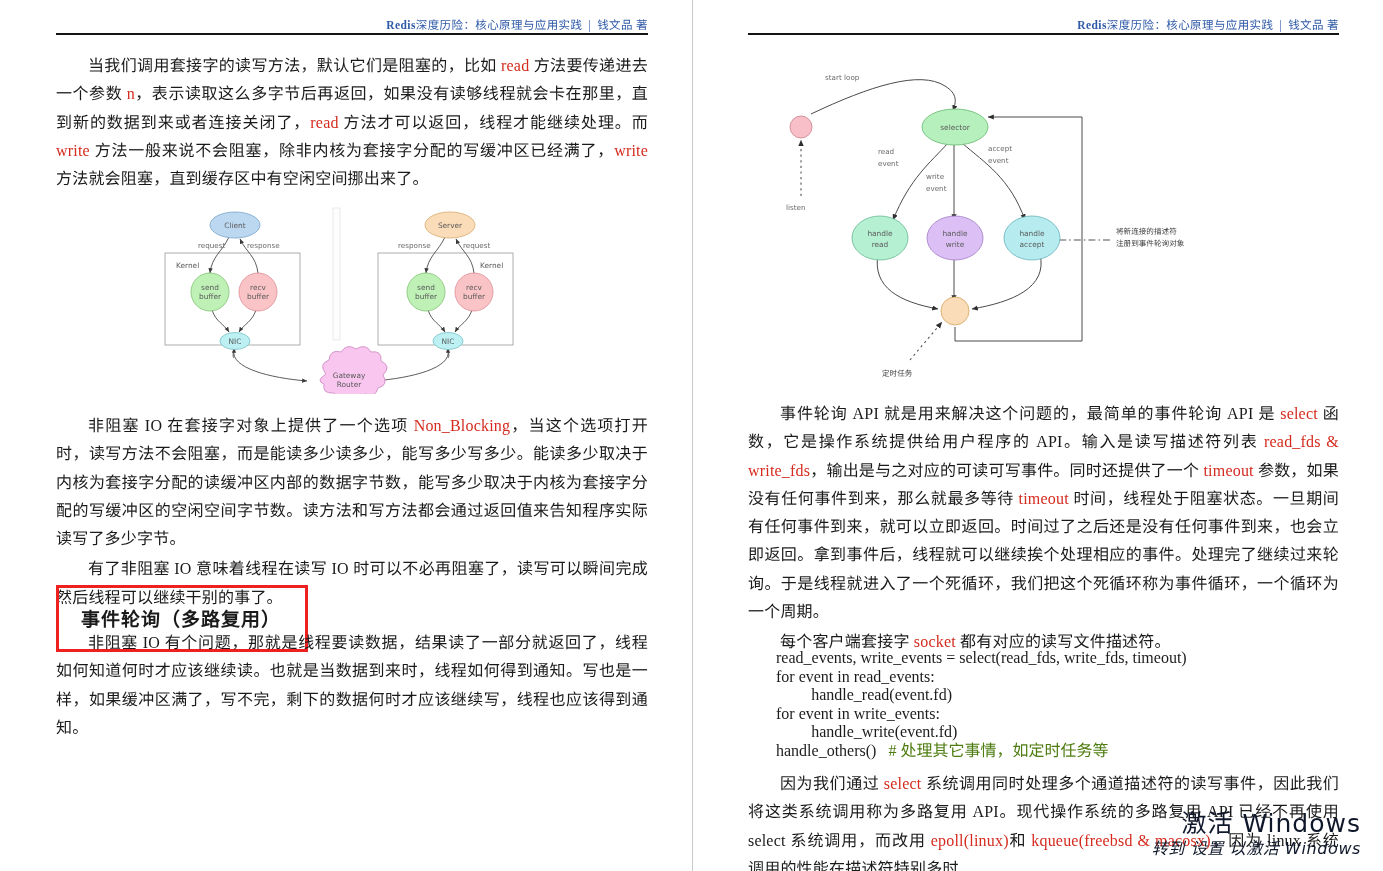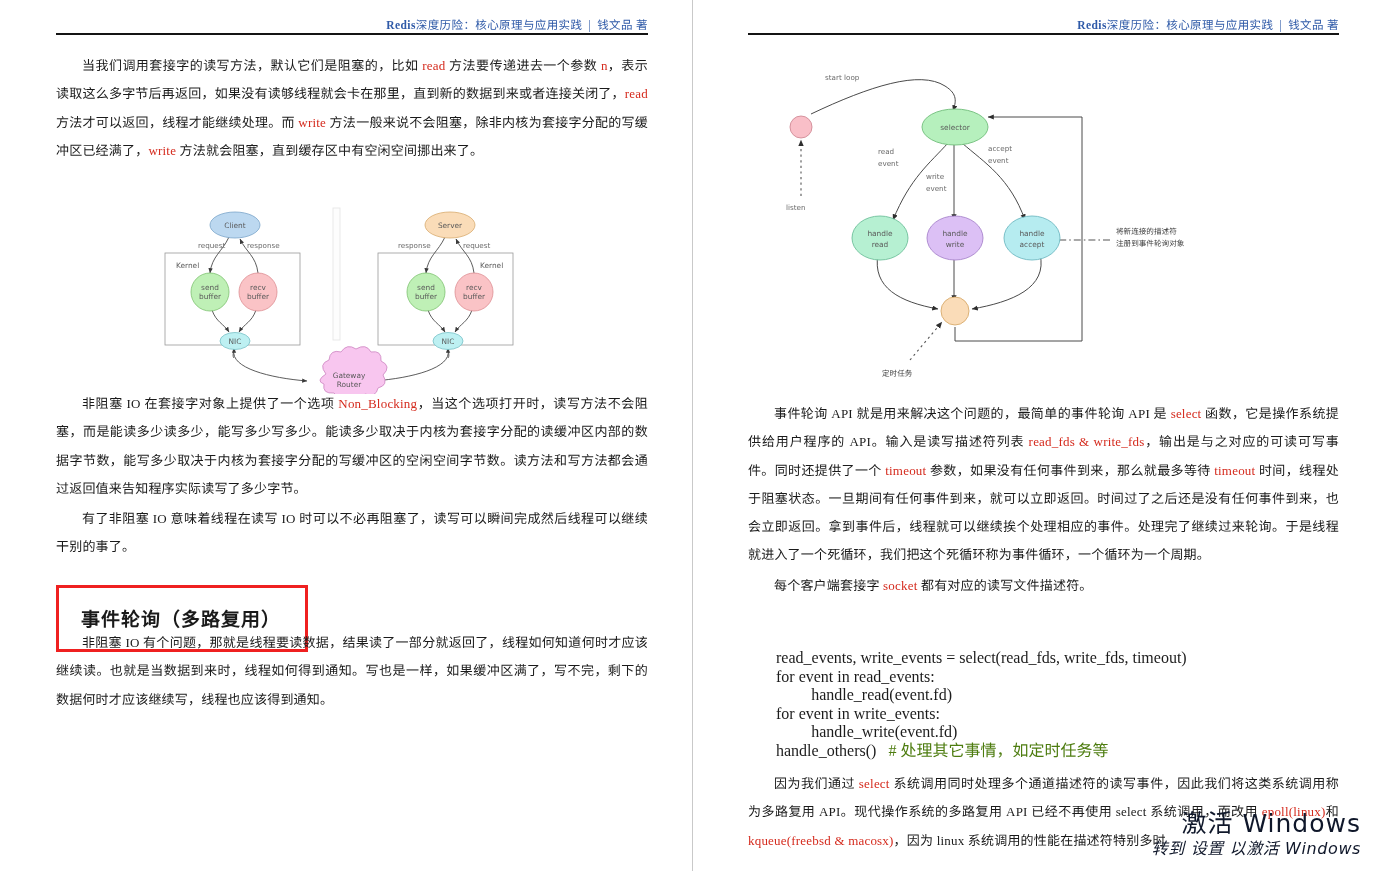"当我们调用套接字的读写方法，默认它们是阻塞的，比如 read" p.para { font-size: 13px -> 16px }
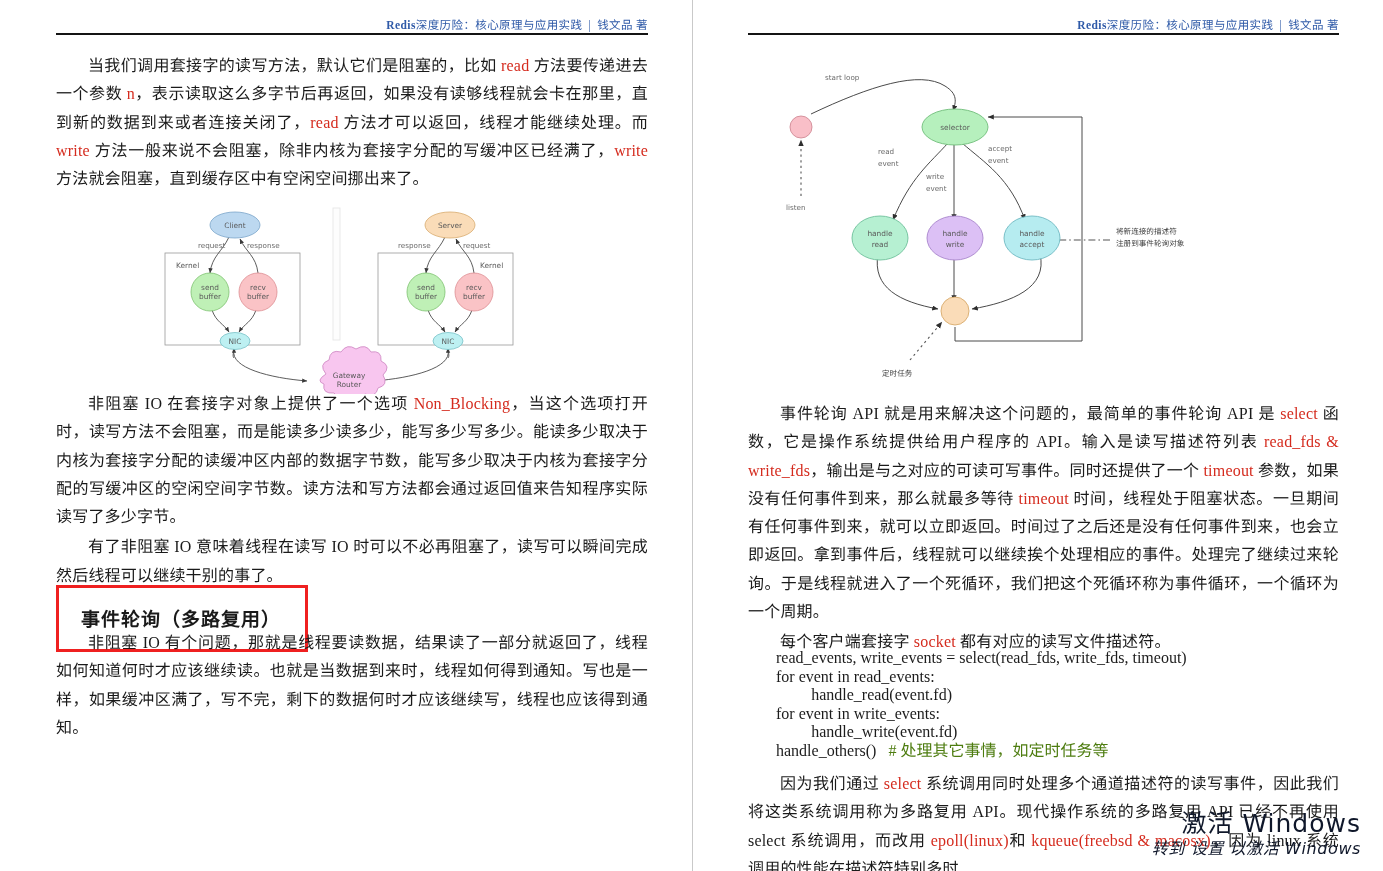"非阻塞 IO 在套接字对象上提供了一个选项" div.col { top: 390px -> 412px }
